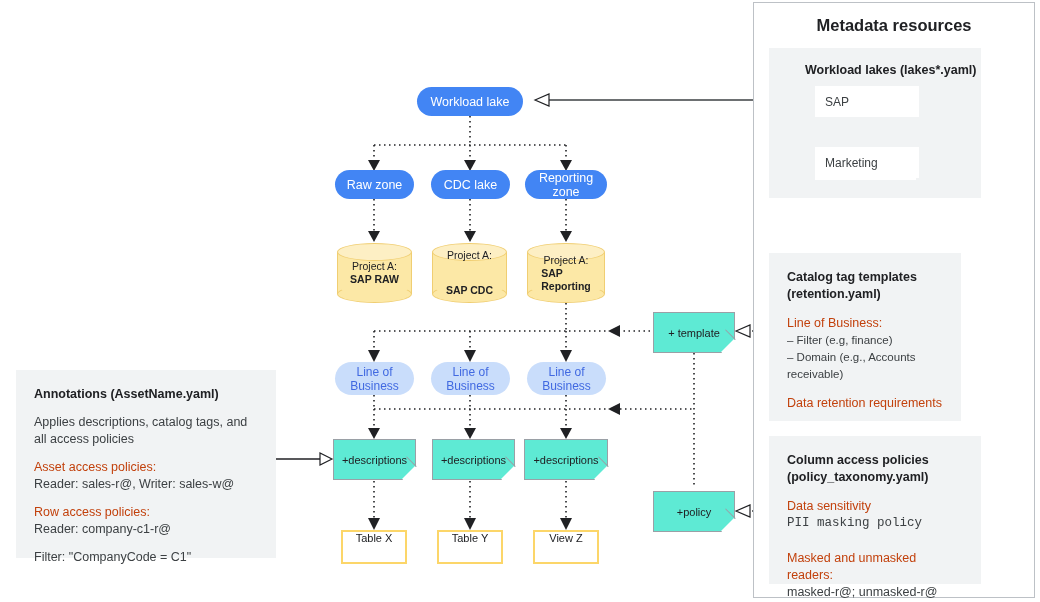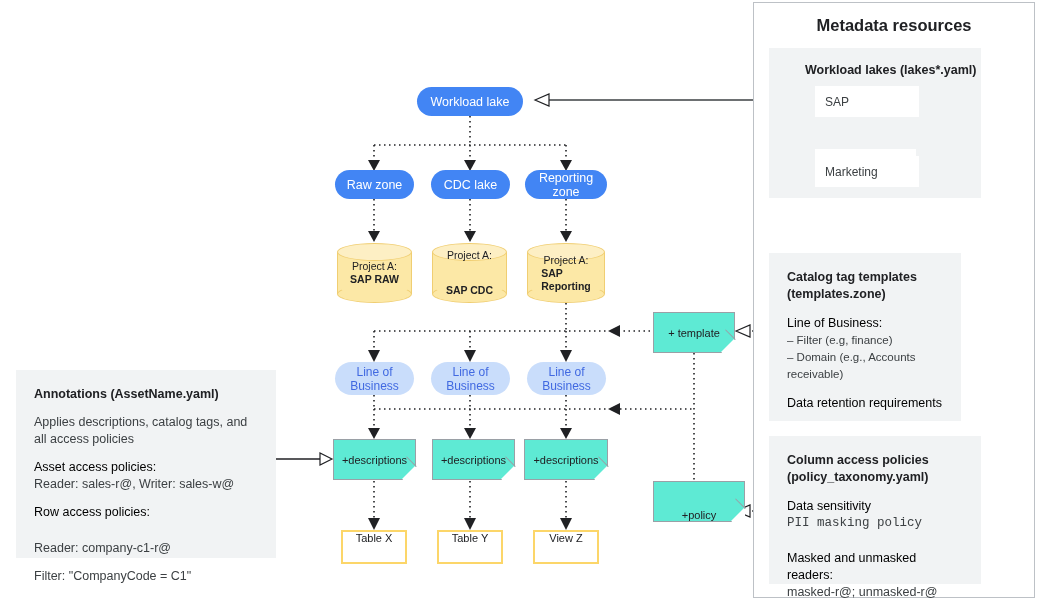"Marketing" div.lake-item { top: 156px -> 147px }
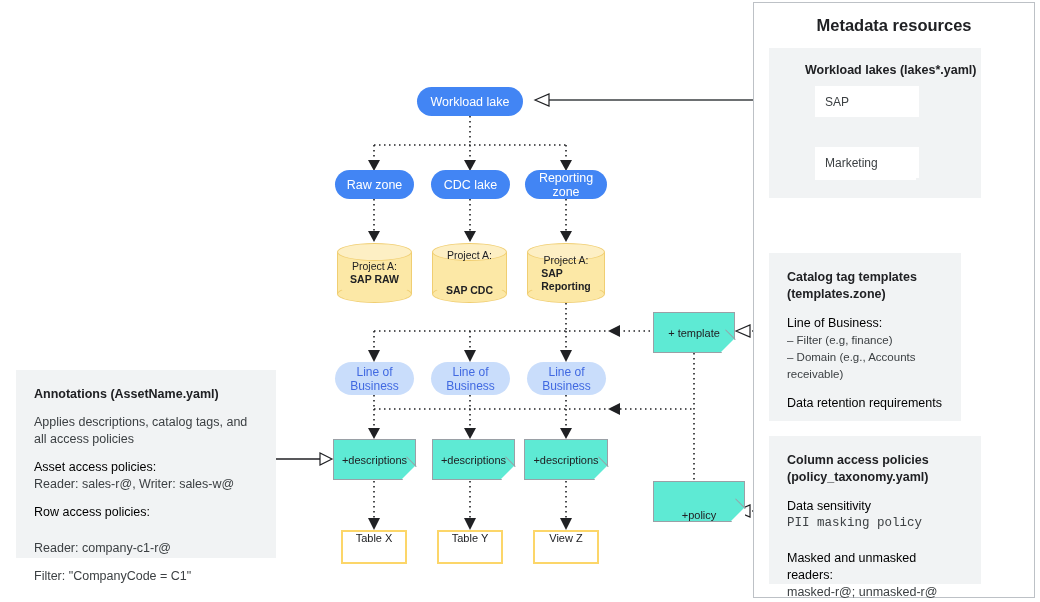"(templates.zone)" div.card-h { text: templates.zone -> retention.yaml }
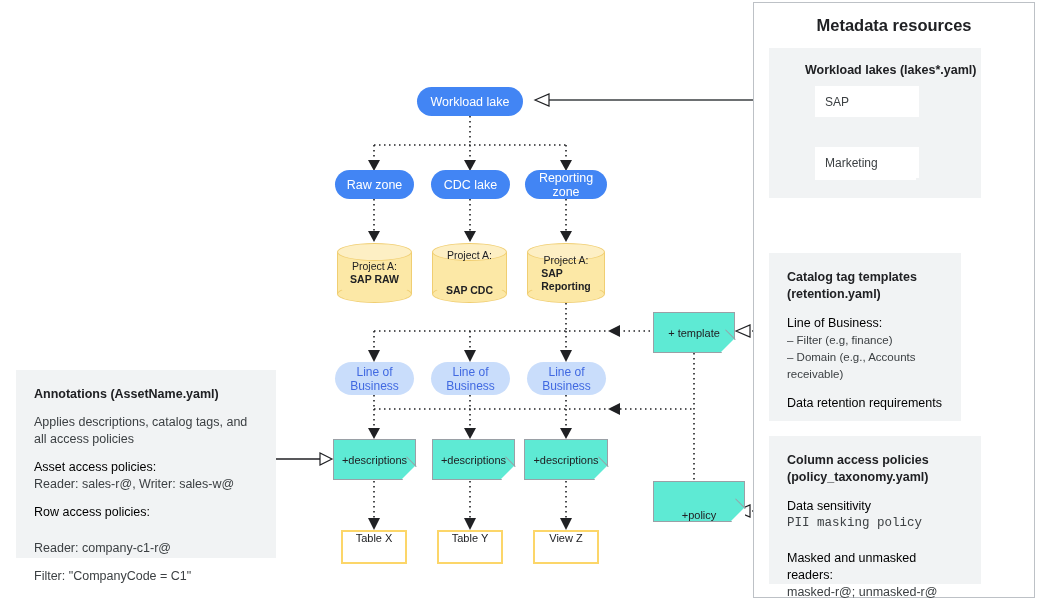"Line of Business:" .card-blue { color: #000000 -> #c2410c }
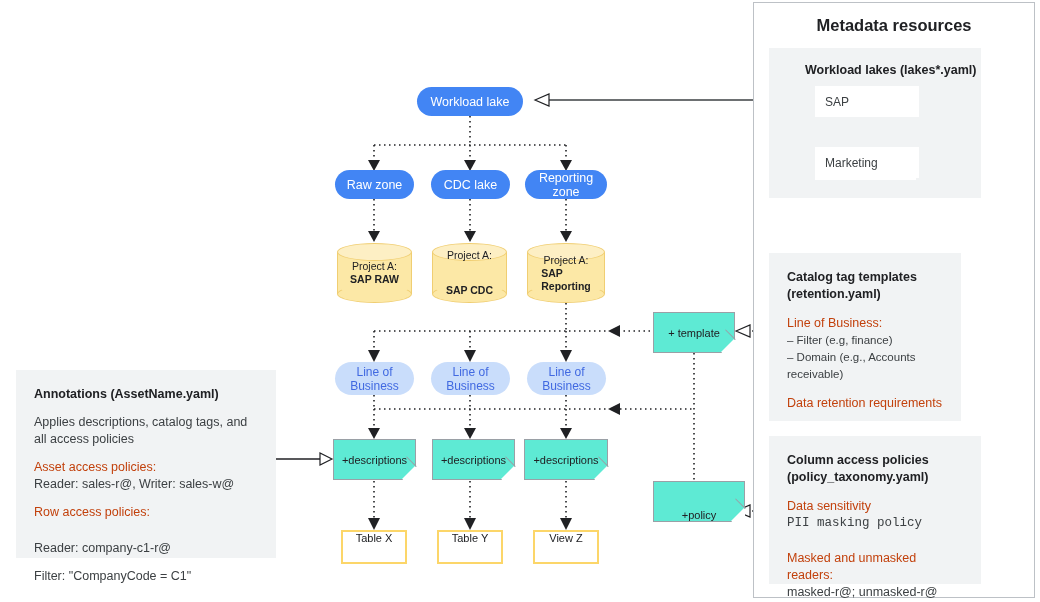"+policy" div.doc { align-items: flex-end -> none; top: 481px -> 491px; width: 92px -> 82px }
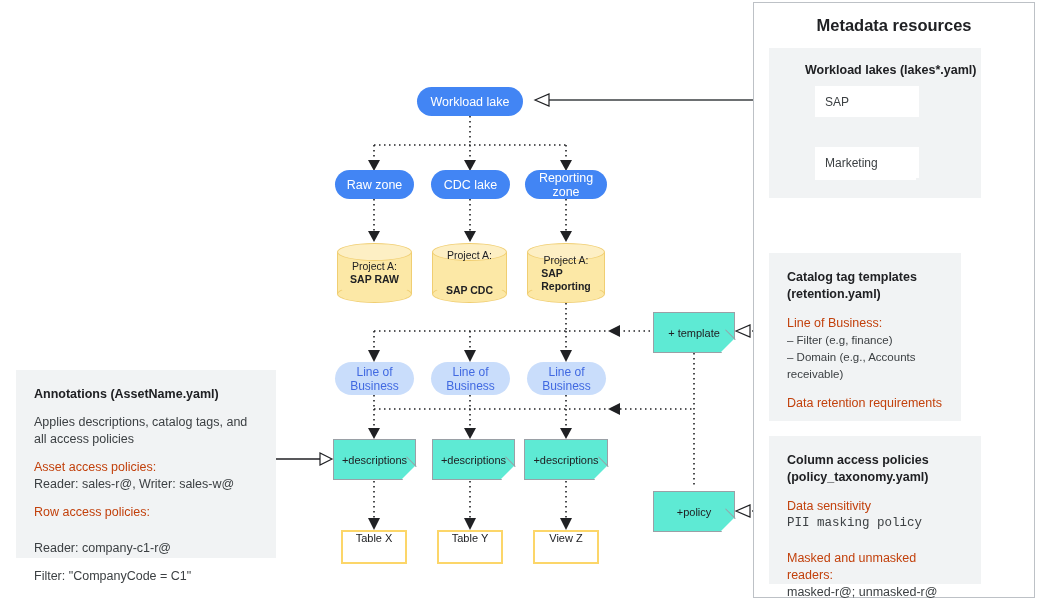"Reader: company-c1-r@" div.card-txt { margin-top: 19px -> none }
